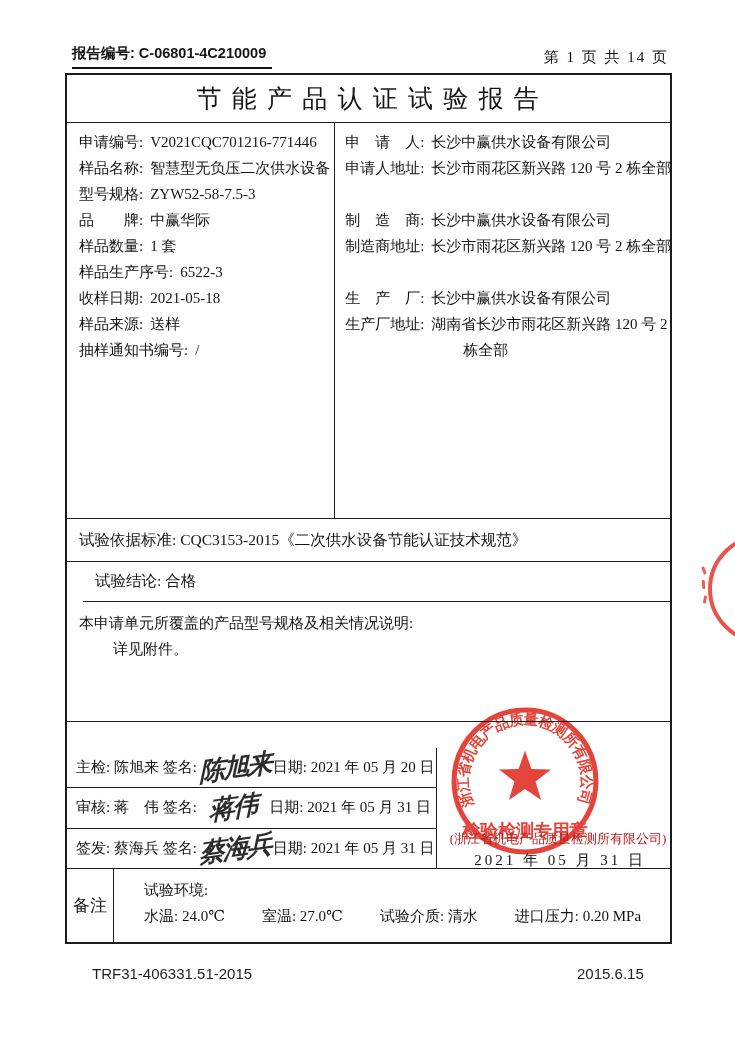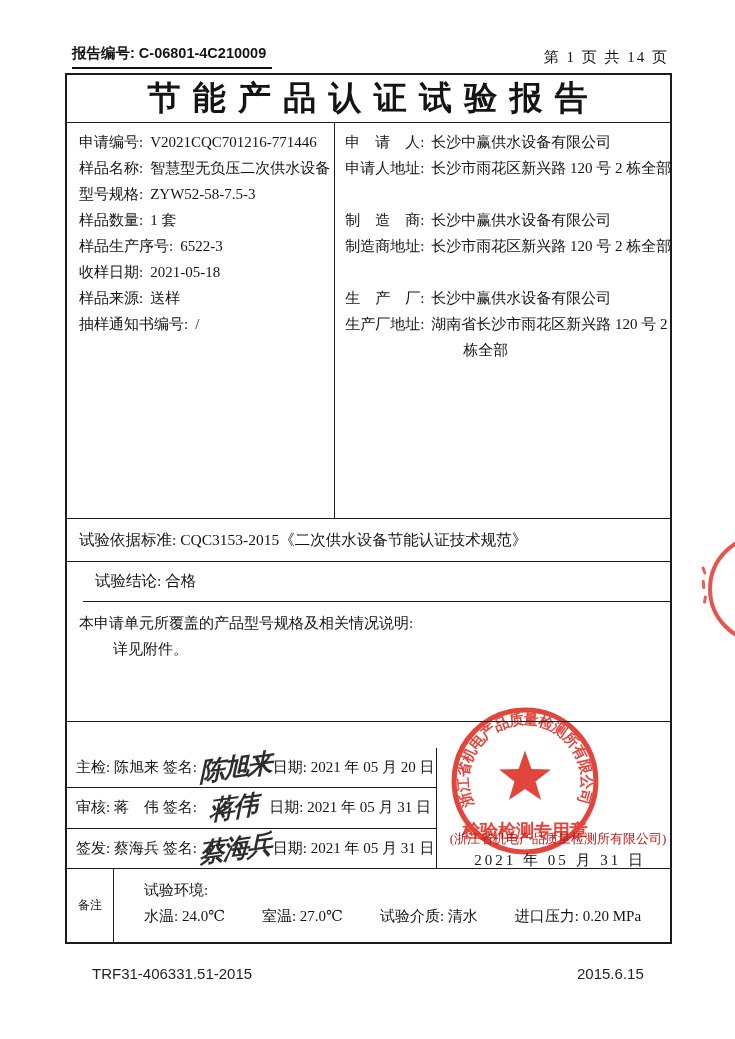"节 能 产 品 认" .title-text { font-size: 33px -> 25px; font-weight: 700 -> 400 }
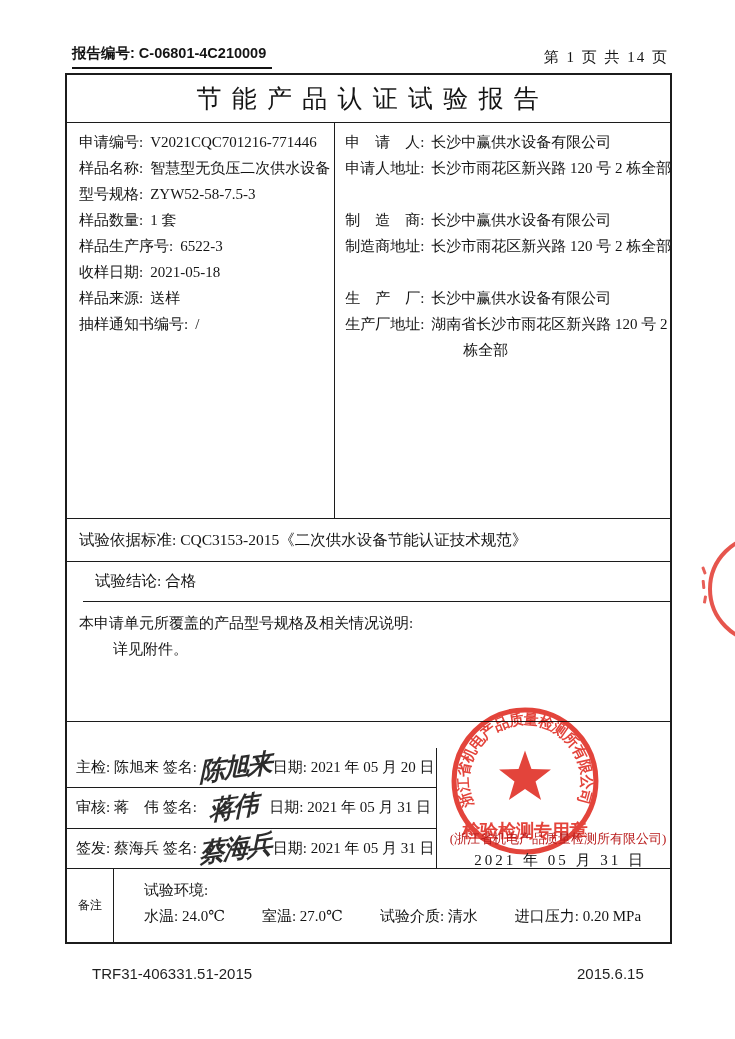"品 牌: 中赢华际" div.ln { html: none -> <div><span>品 牌:</span><span>中赢华际</span></div> }
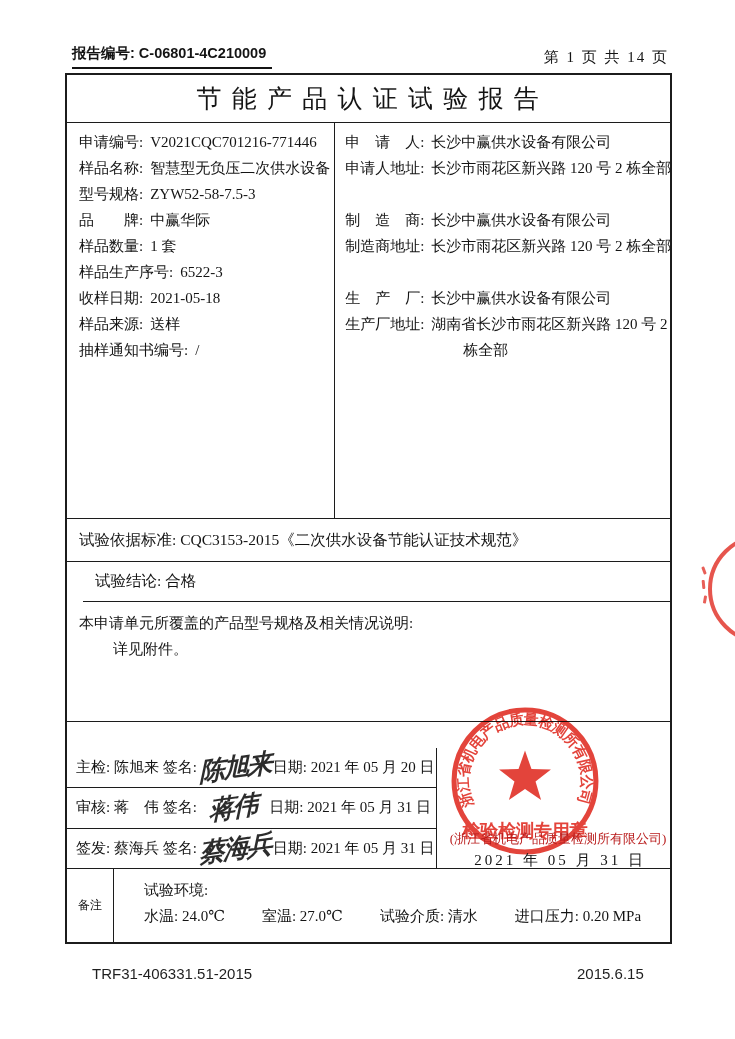"备注" .remark-label { font-size: 12px -> 17px }
